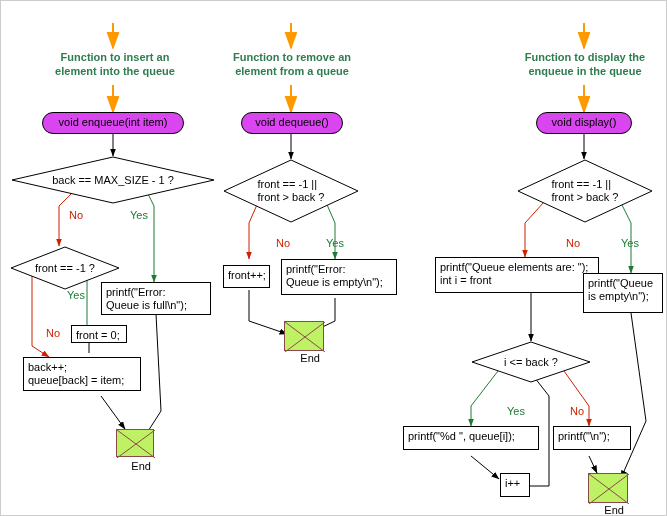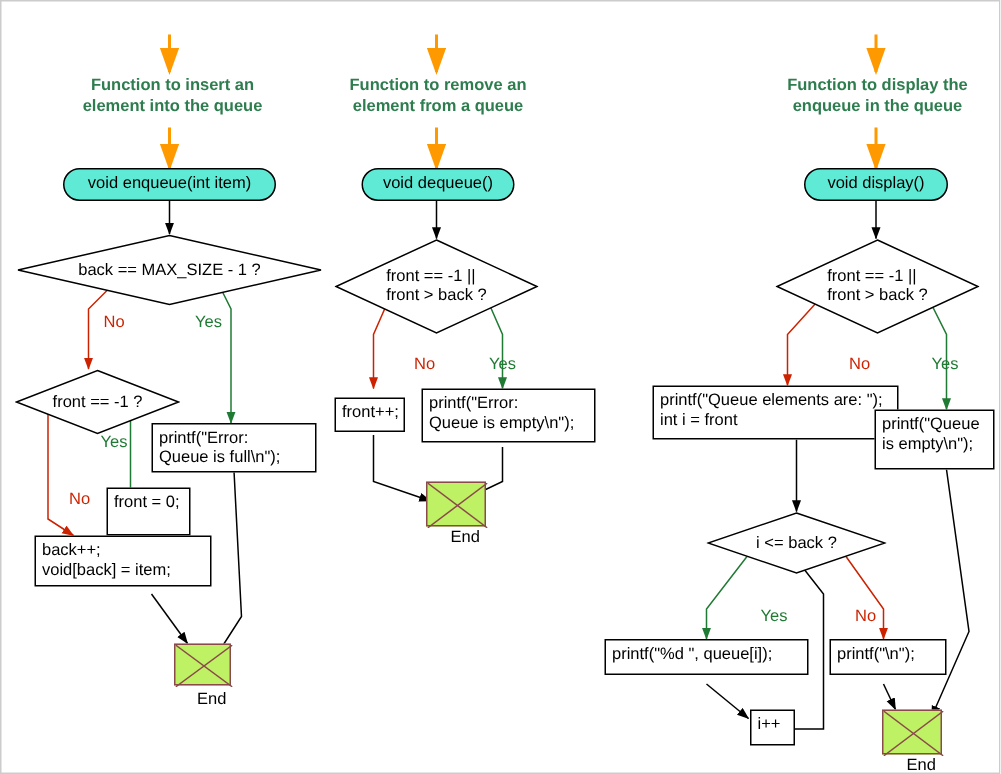"void enqueue(int item)" .term { background: #5eead4 -> #d946ef }
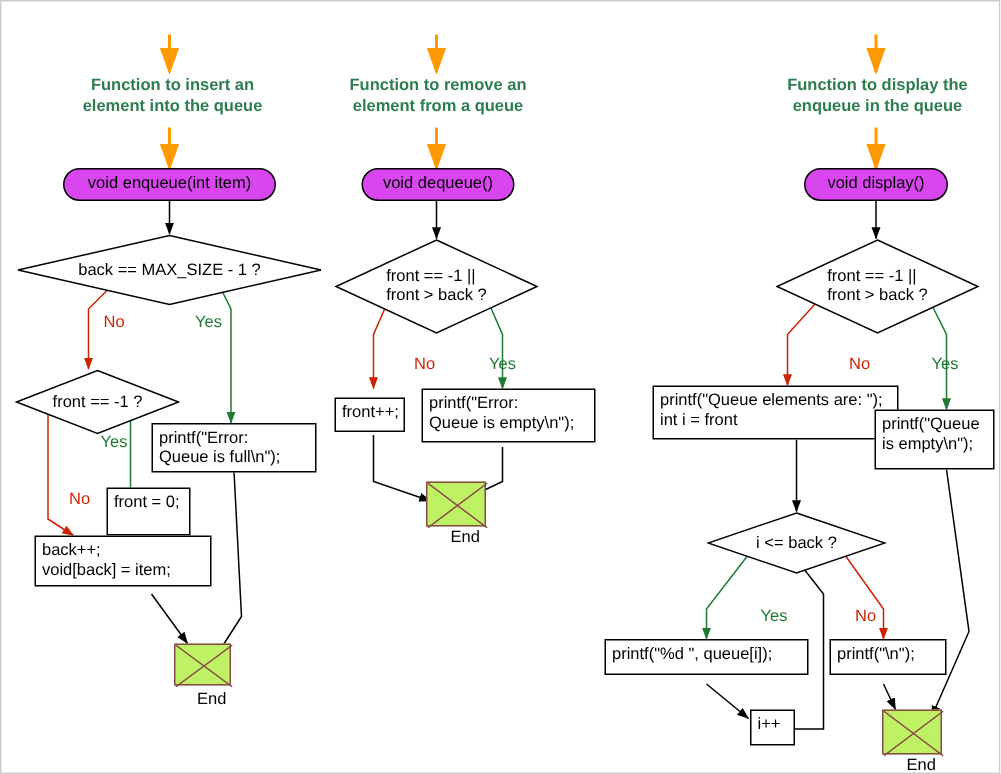"front = 0;" div.node { height: 32px -> 18px }
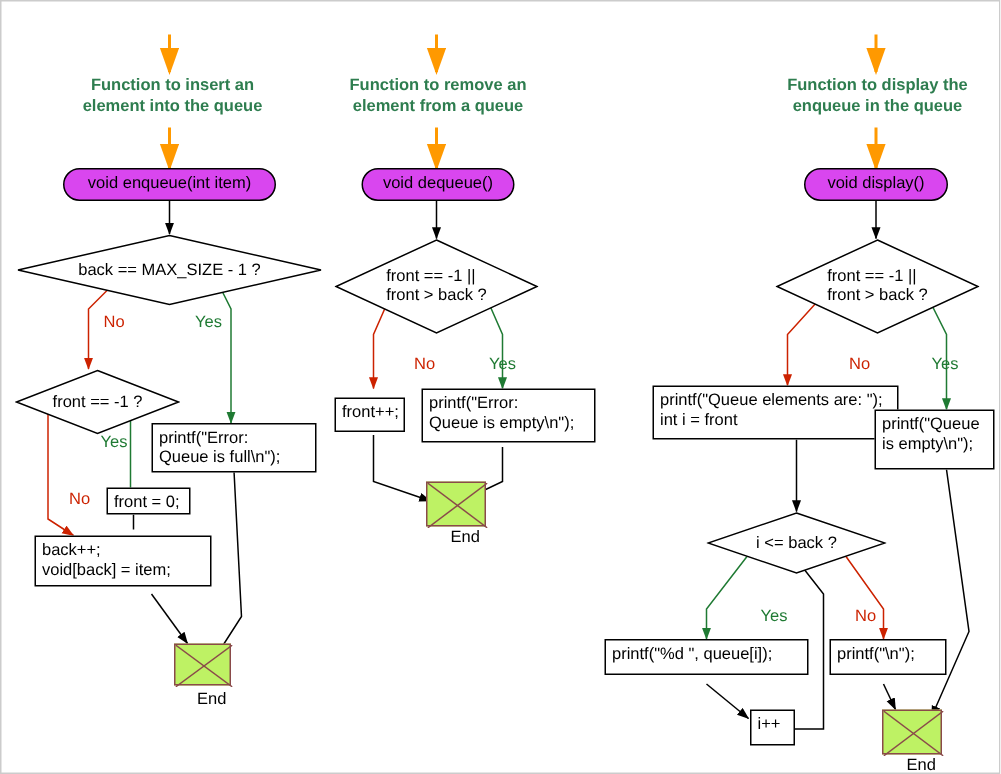"back++;" div.node { text: void -> queue }
